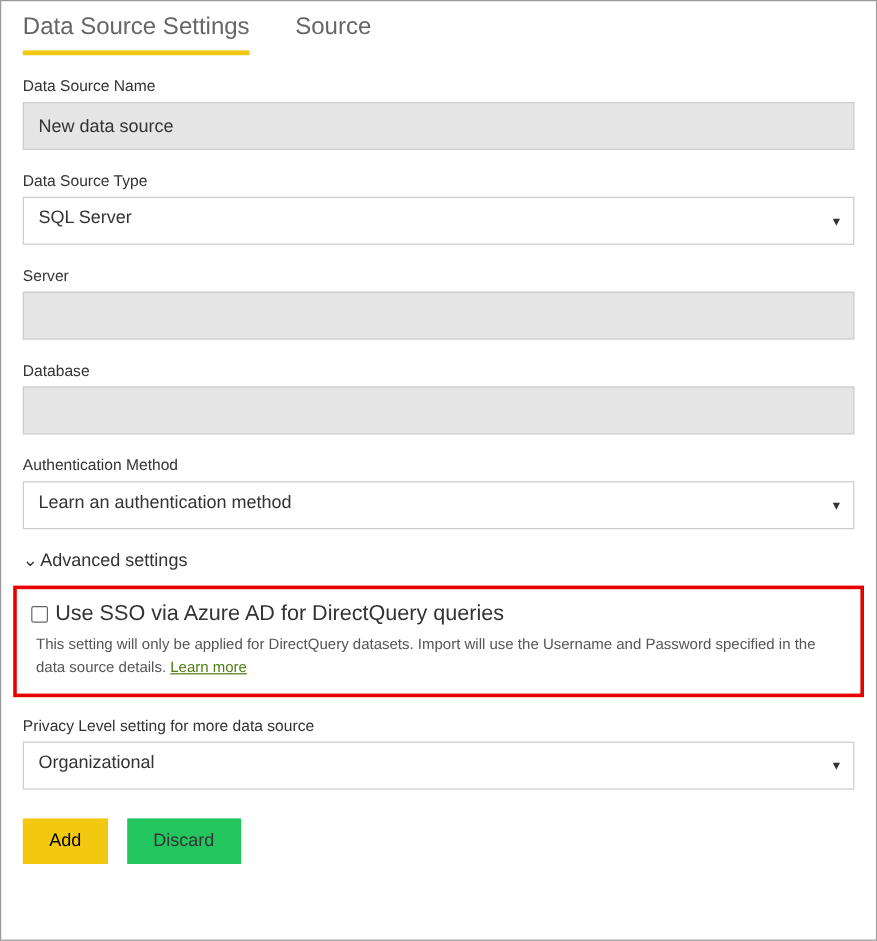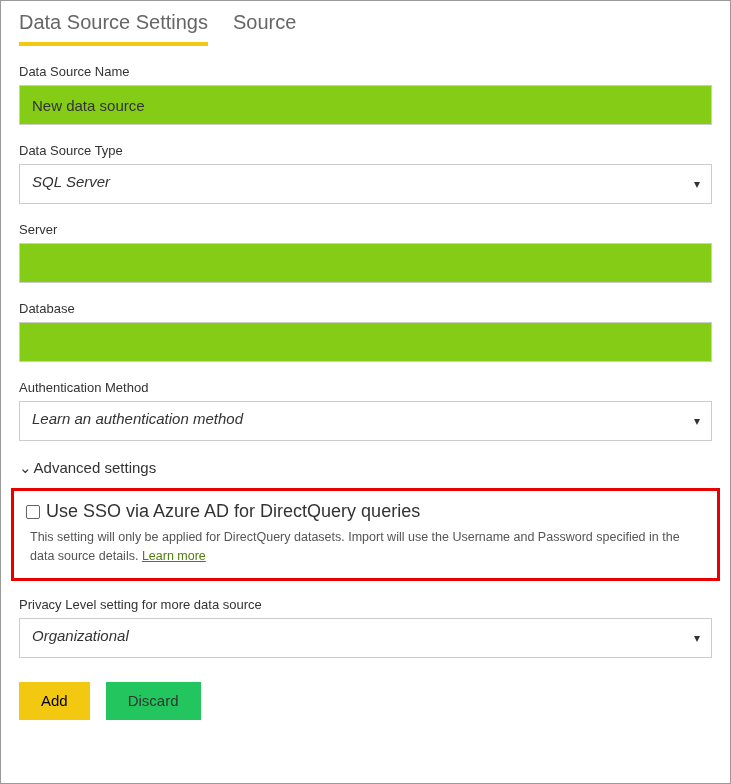"Data Source Settings" .tabs { gap: 25px -> 38px }
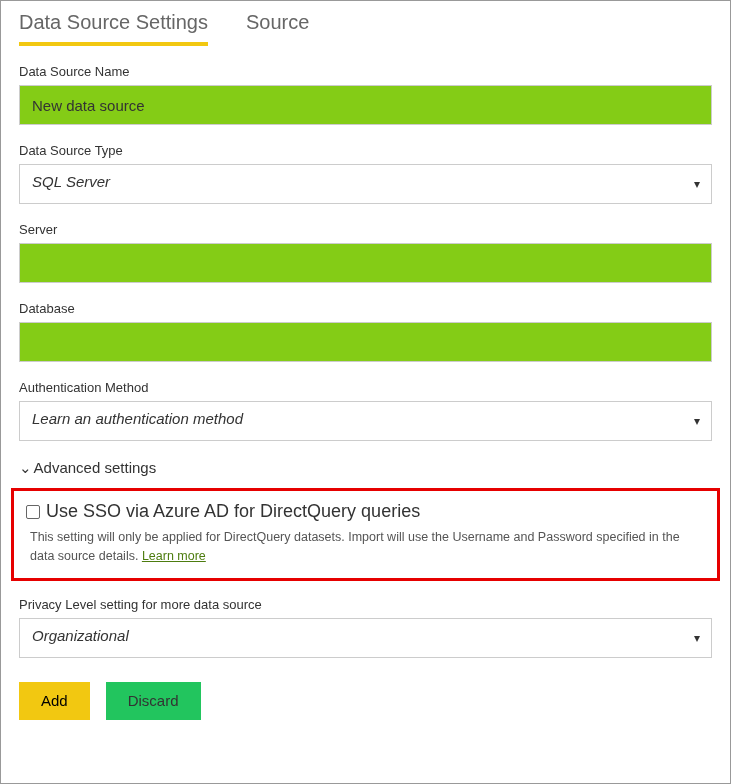"New data source" .text-input { background: #84cc16 -> #e5e5e5 }
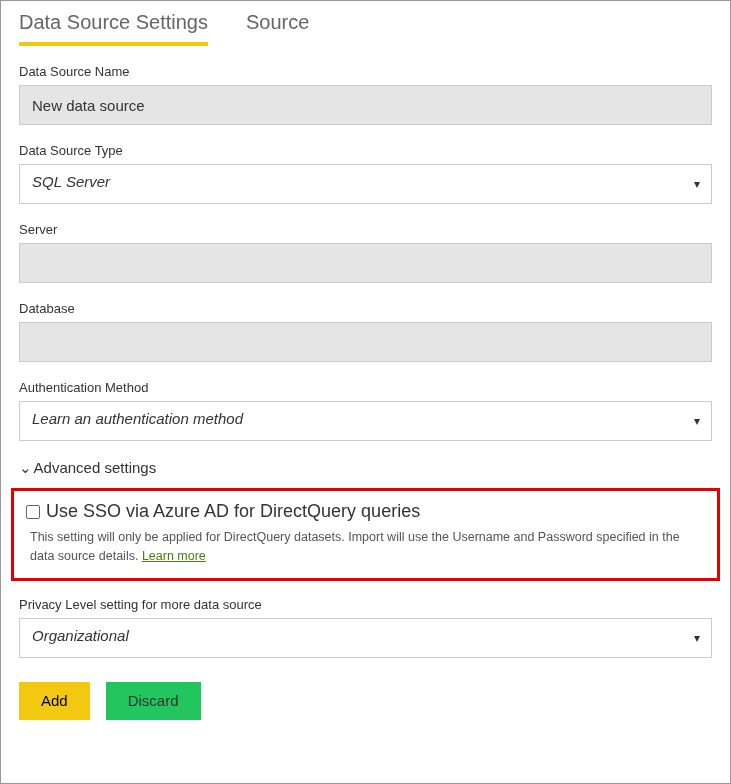"SQL Server" .select-input { font-style: italic -> none }
